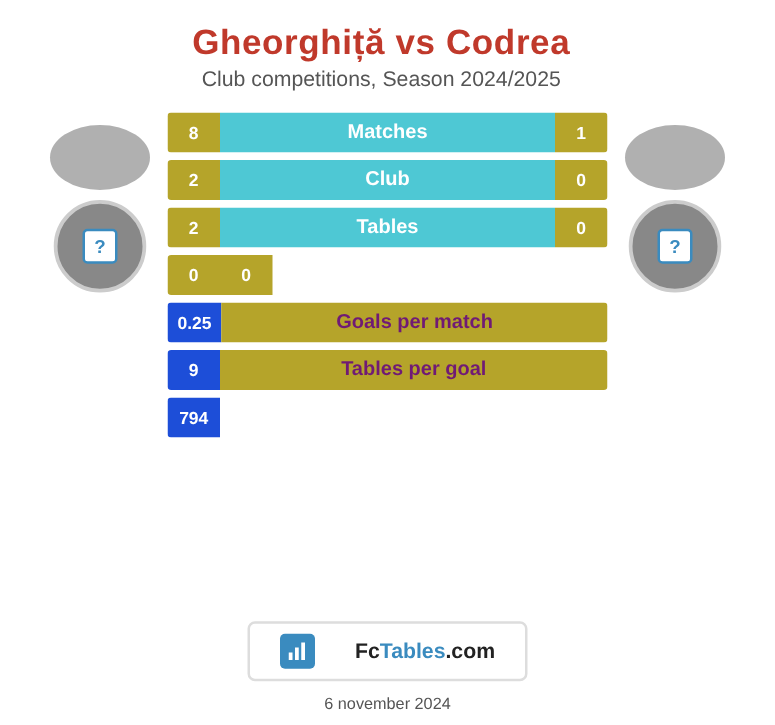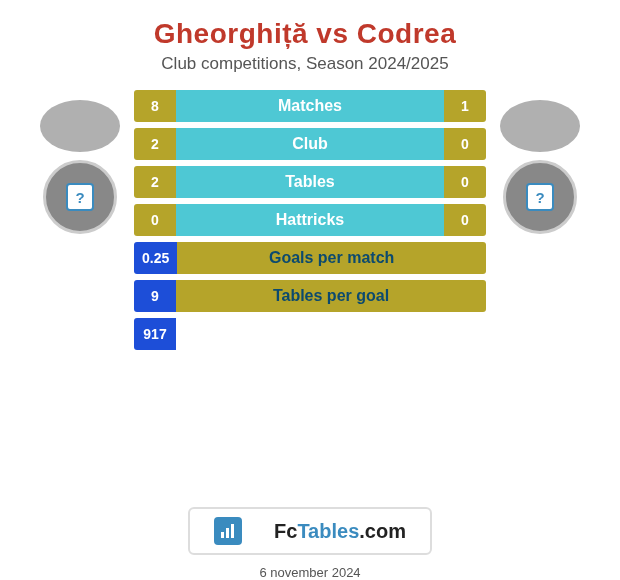"Hattricks" div.stat-label { html: <div>Hattricks</div> -> none }
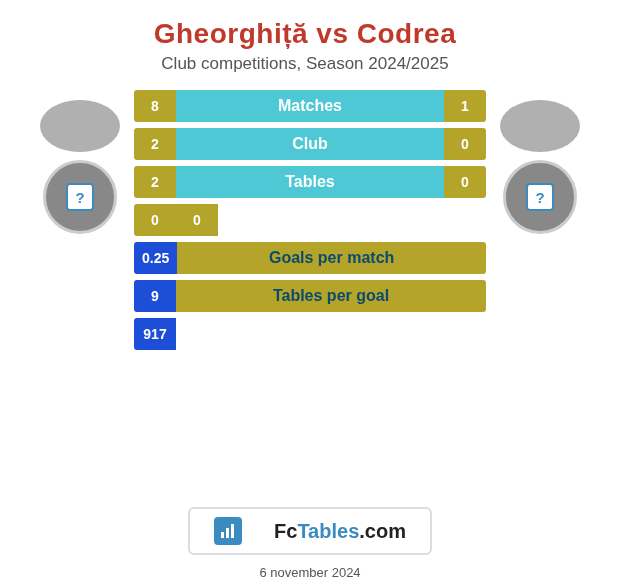"Goals per match" .stat-row-single .stat-label { color: #0c4a6e -> #701a75 }
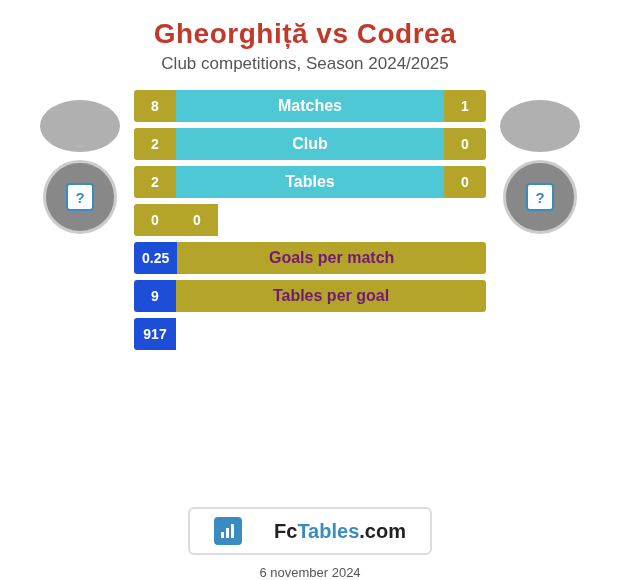"917" div.stat-left-val { text: 917 -> 794 }
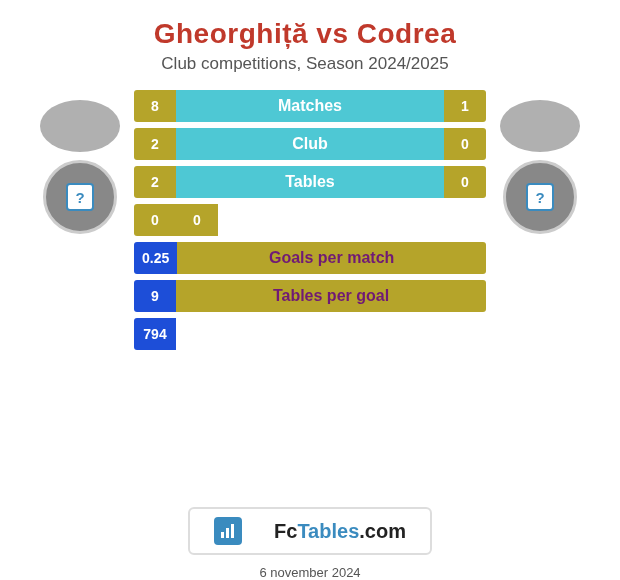"FcTables.com" .logo-text { font-size: 20px -> 17px }
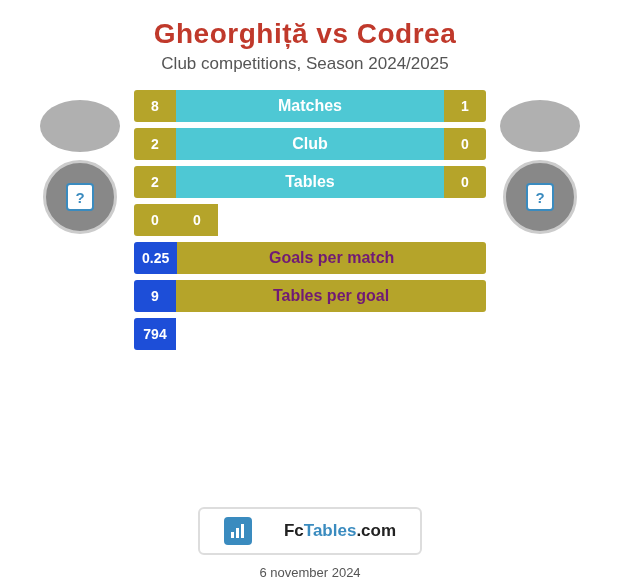"6 november 2024" .footer-date { padding-bottom: none -> 10px }
